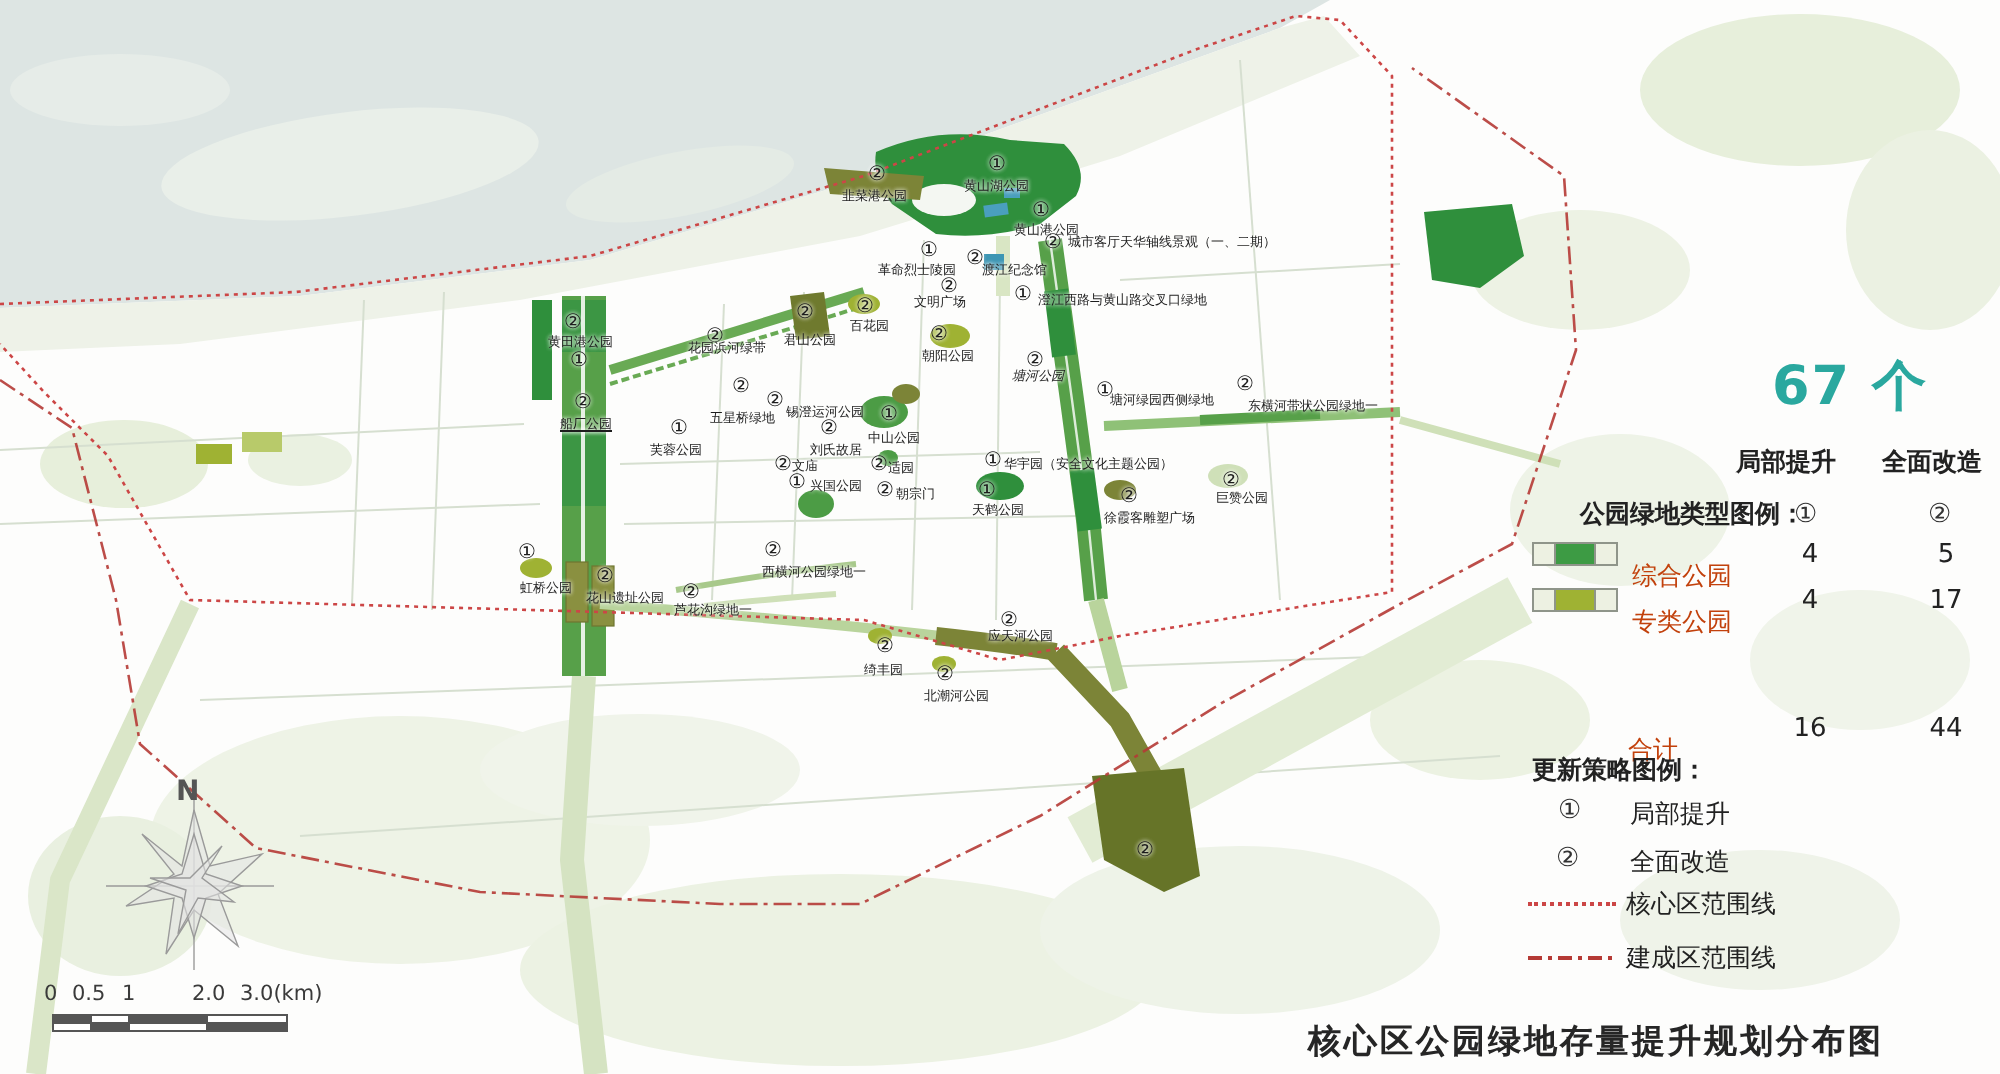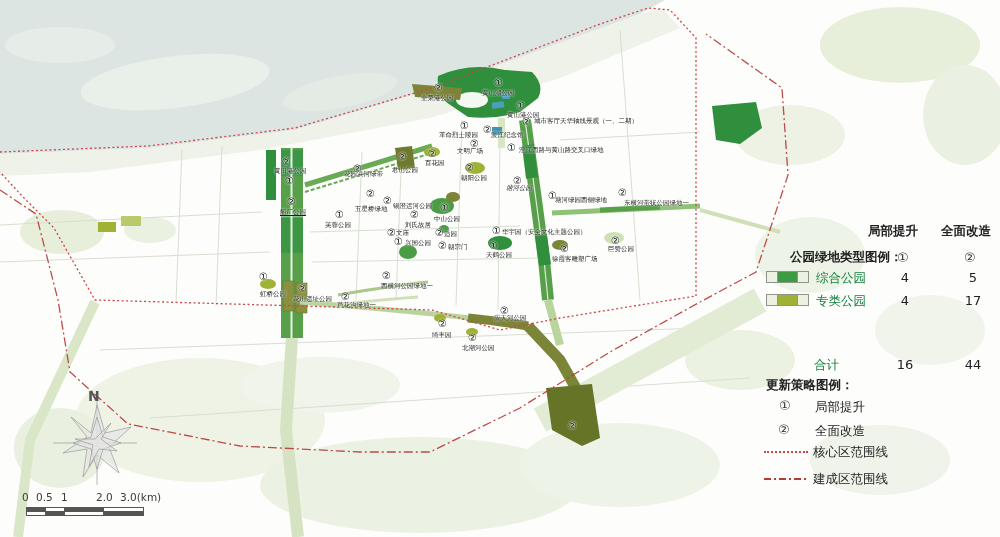"67 个" div.count-label { html: none -> <div>67 个</div> }
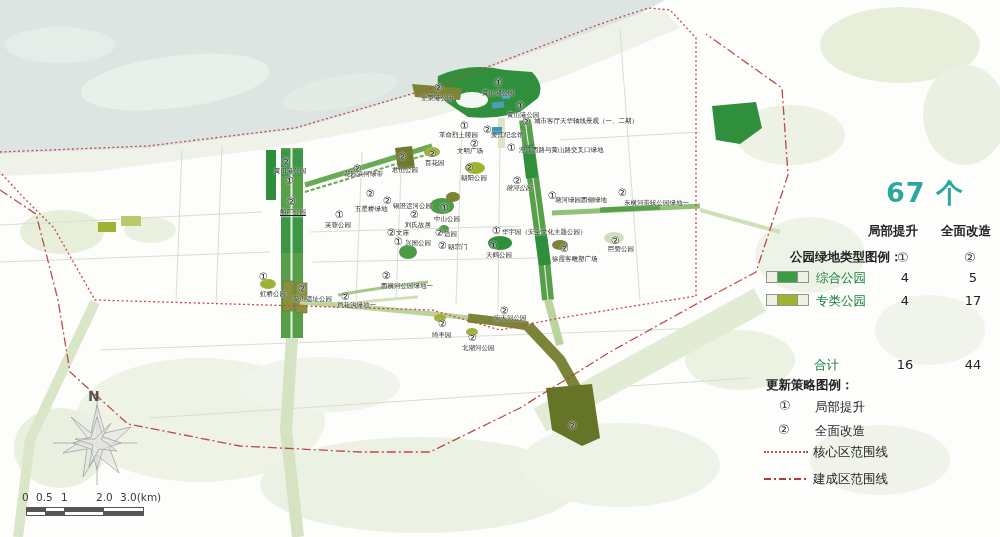"综合公园" .lrow .lab { color: #15803d -> #c2410c; top: 1px -> 11px }
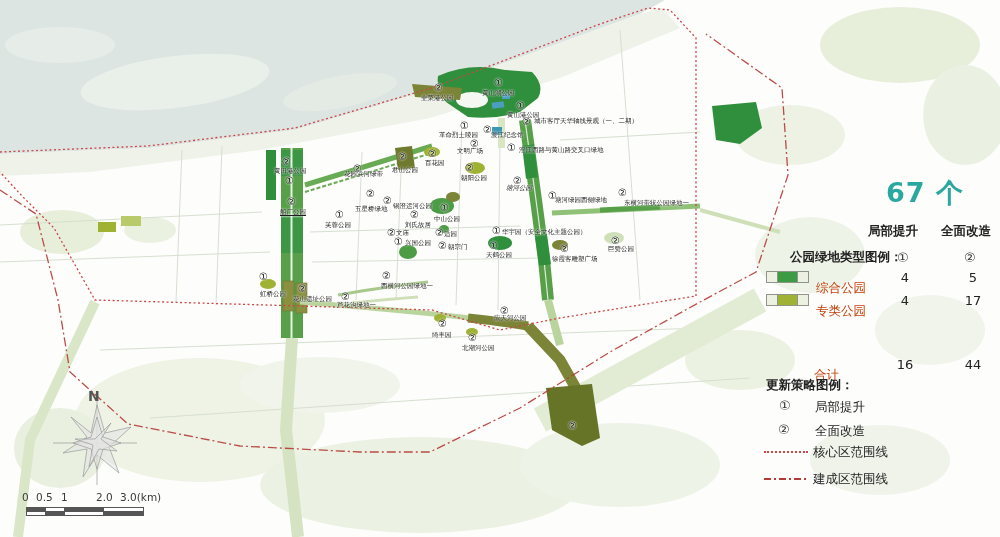"核心区公园绿地存量提升规划分布图" div.map-title { html: none -> <div>核心区公园绿地存量提升规划分布图</div> }
